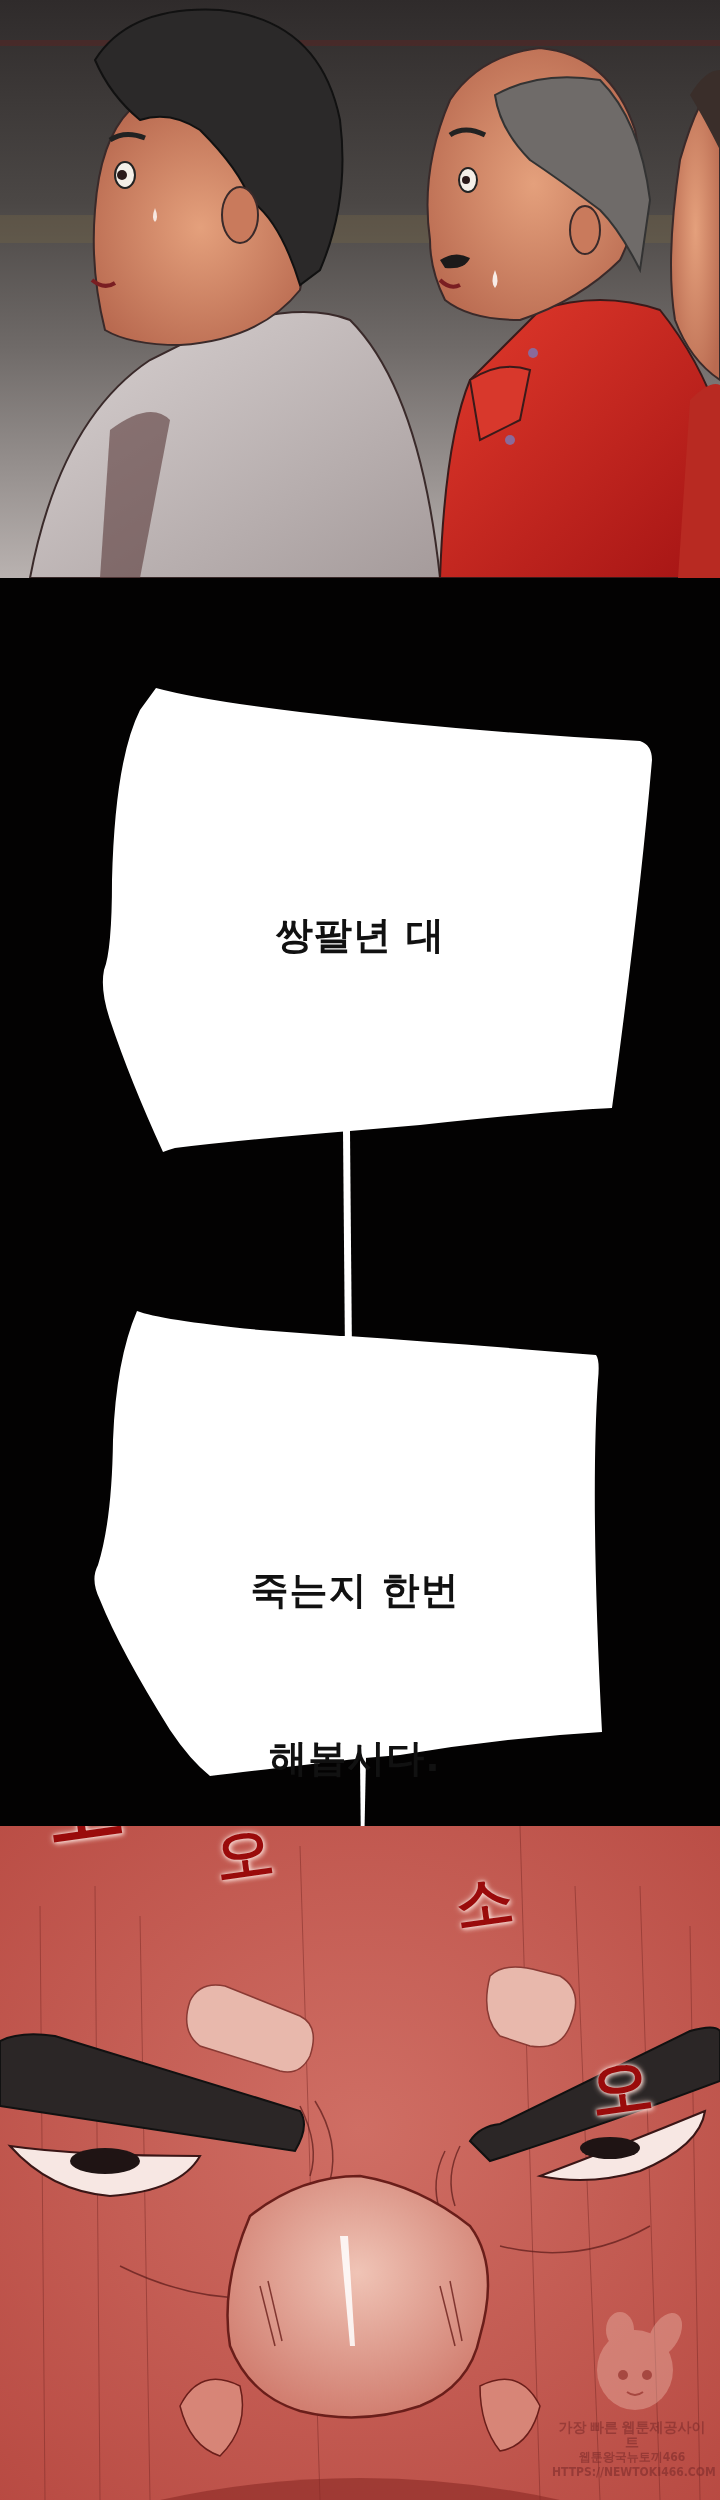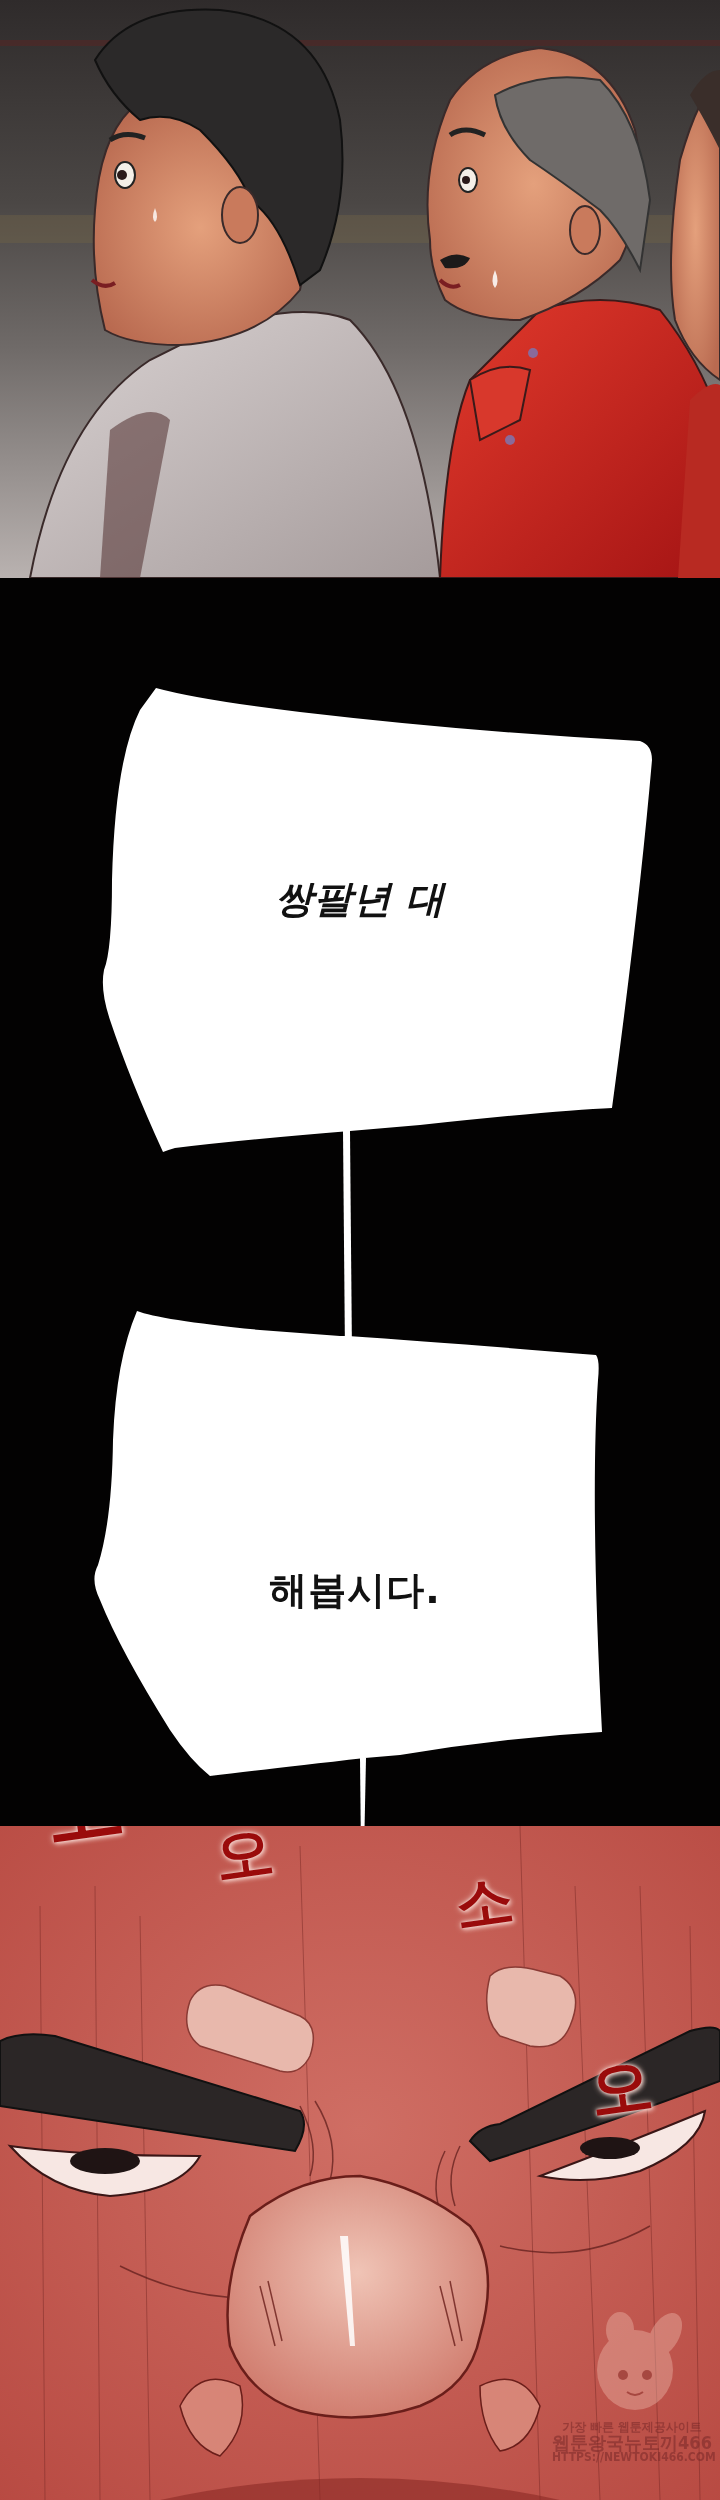"쌍팔년 대" div.bubble-text { font-style: italic -> none; top: 759px -> 795px }
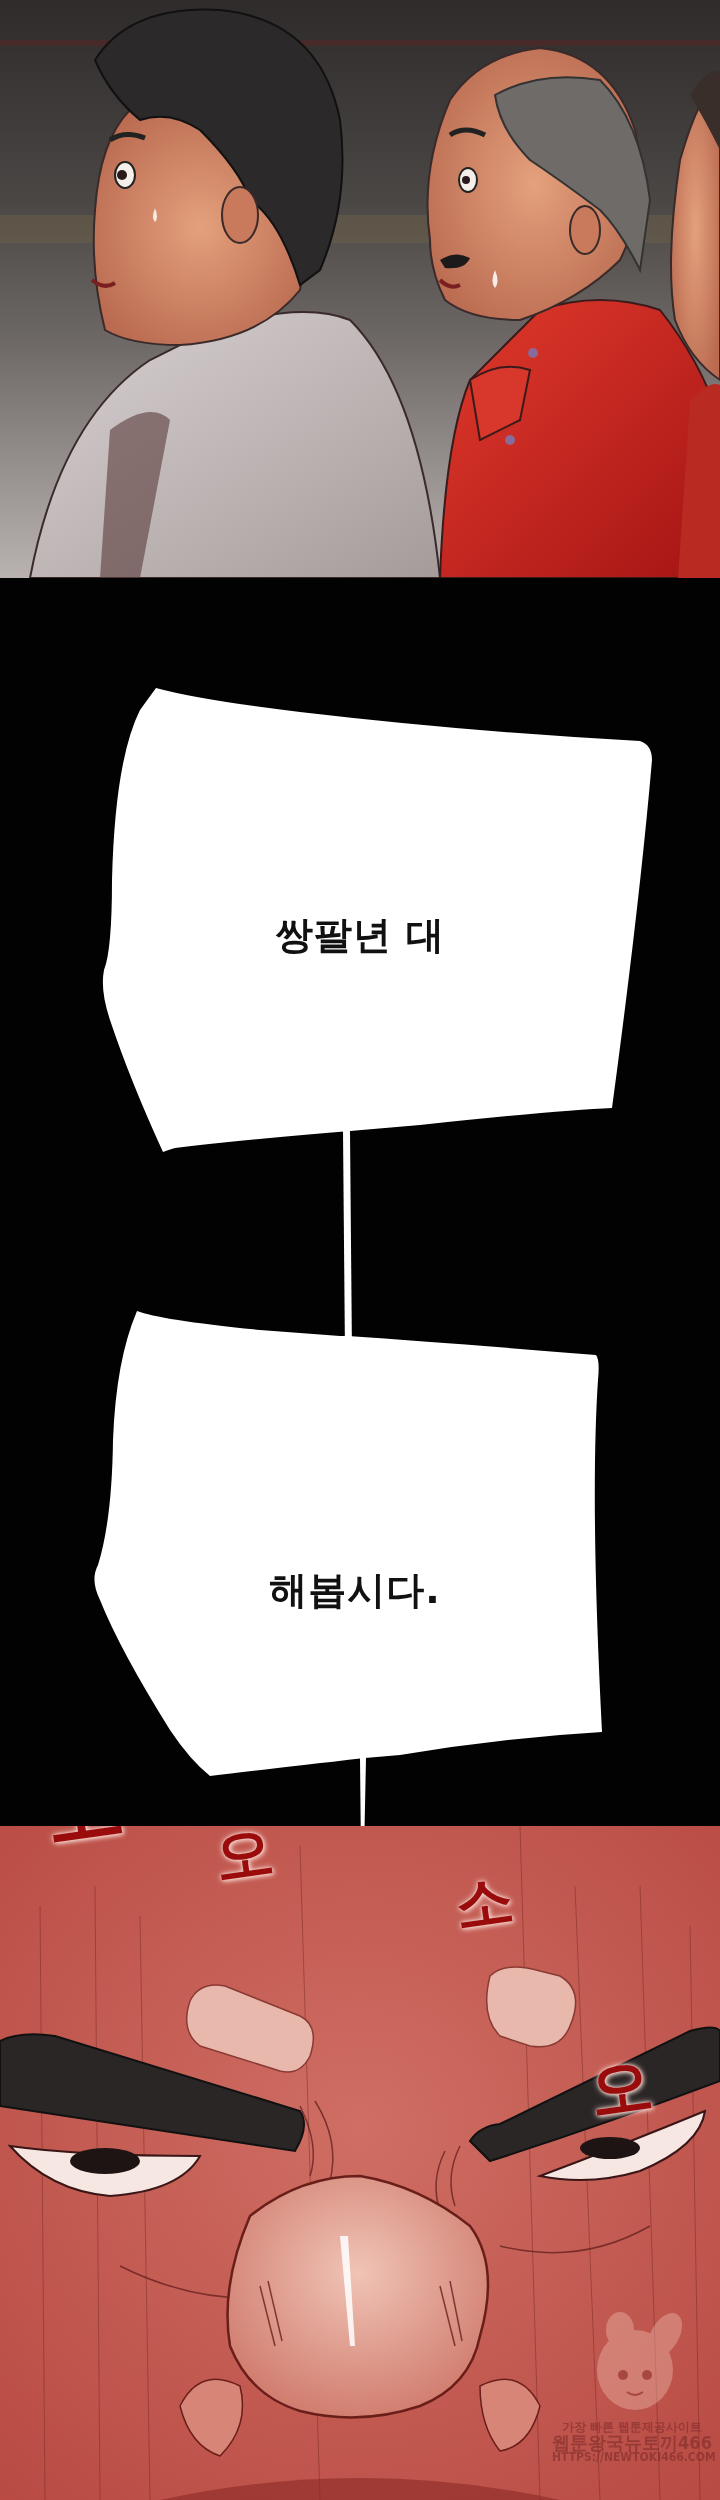"죽는지 한번" div { html: none -> <div>죽는지 한번</div> }
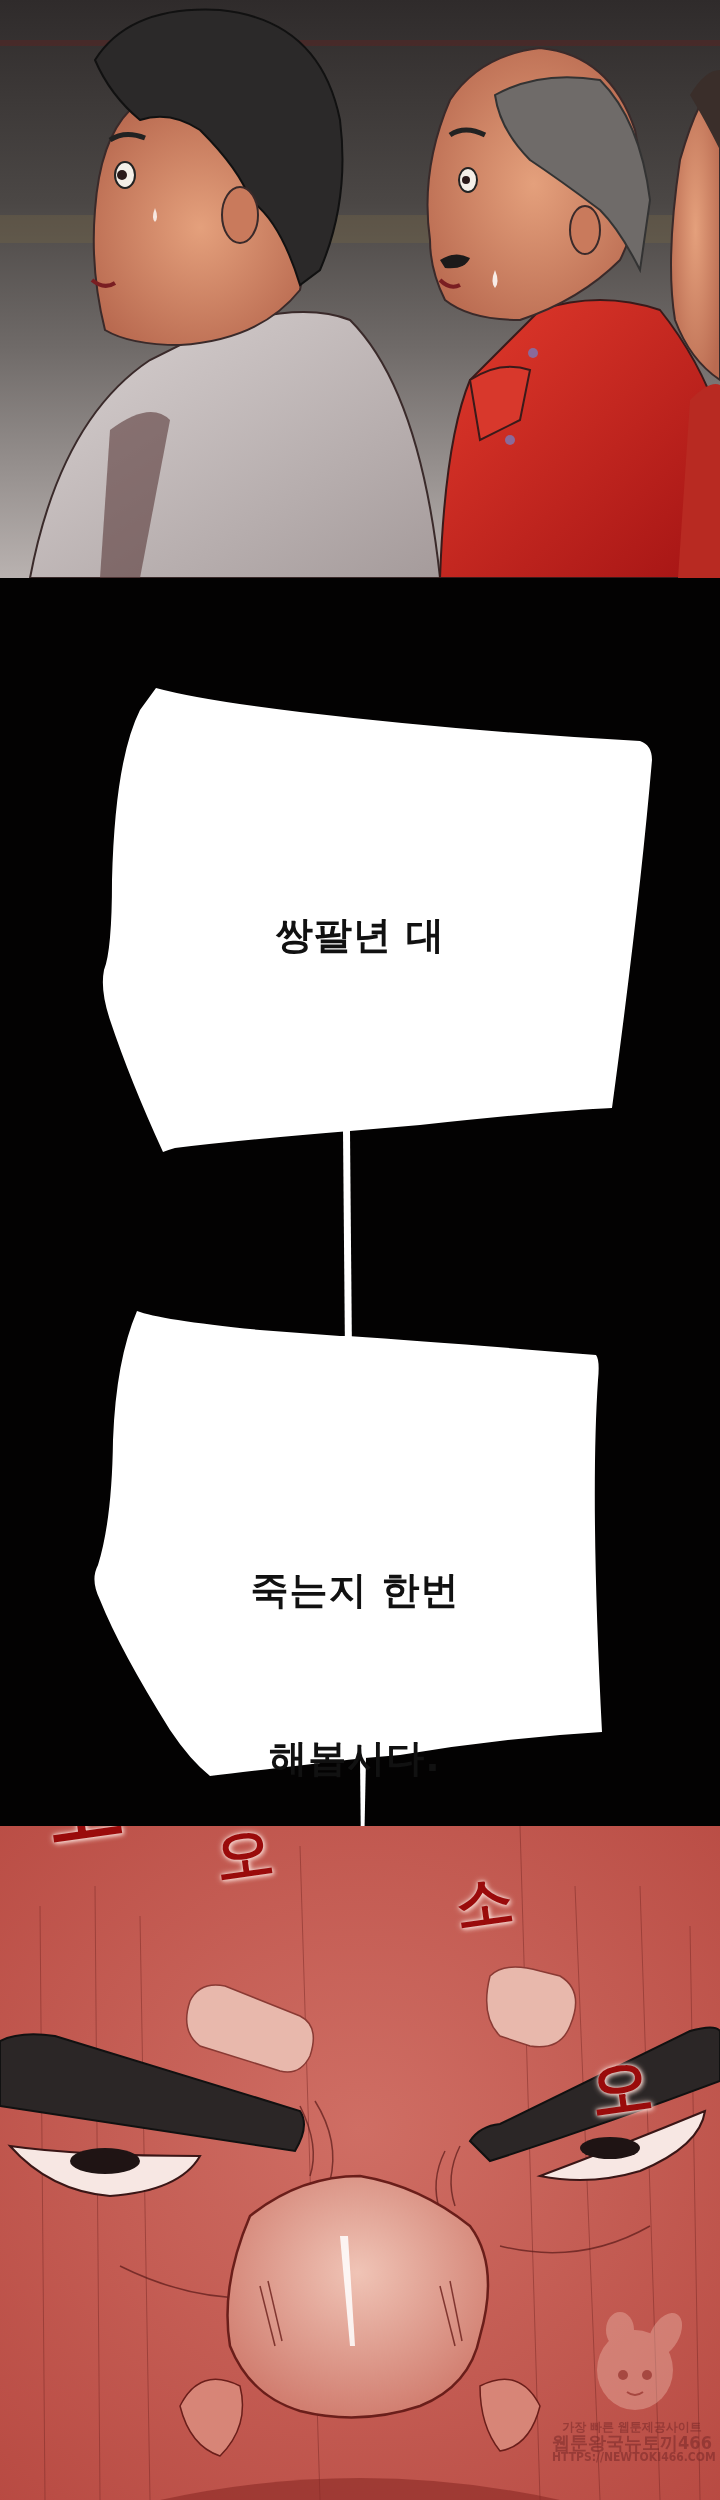"가장 빠른 웹툰제공사이트" .watermark .l1 { font-family: none -> Liberation Serif, serif; font-size: 12px -> 14px }
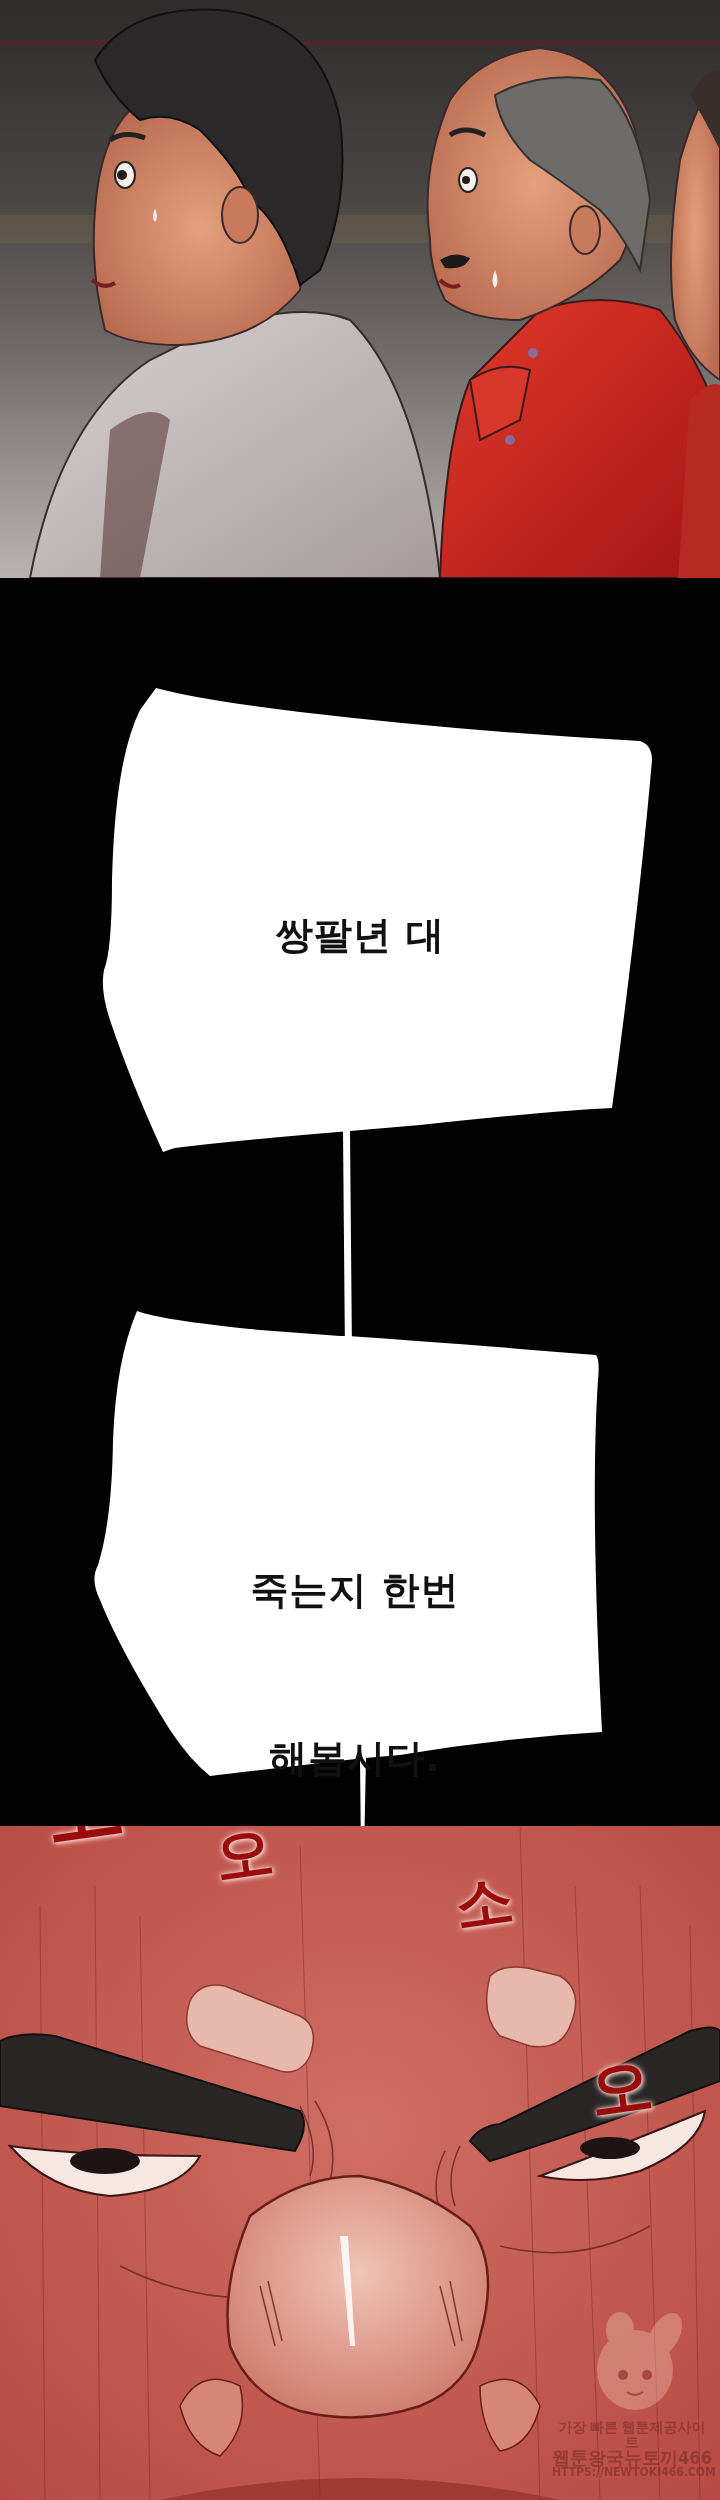"웹툰왕국뉴토끼466" .watermark .l2 { font-size: 18px -> 12px }
